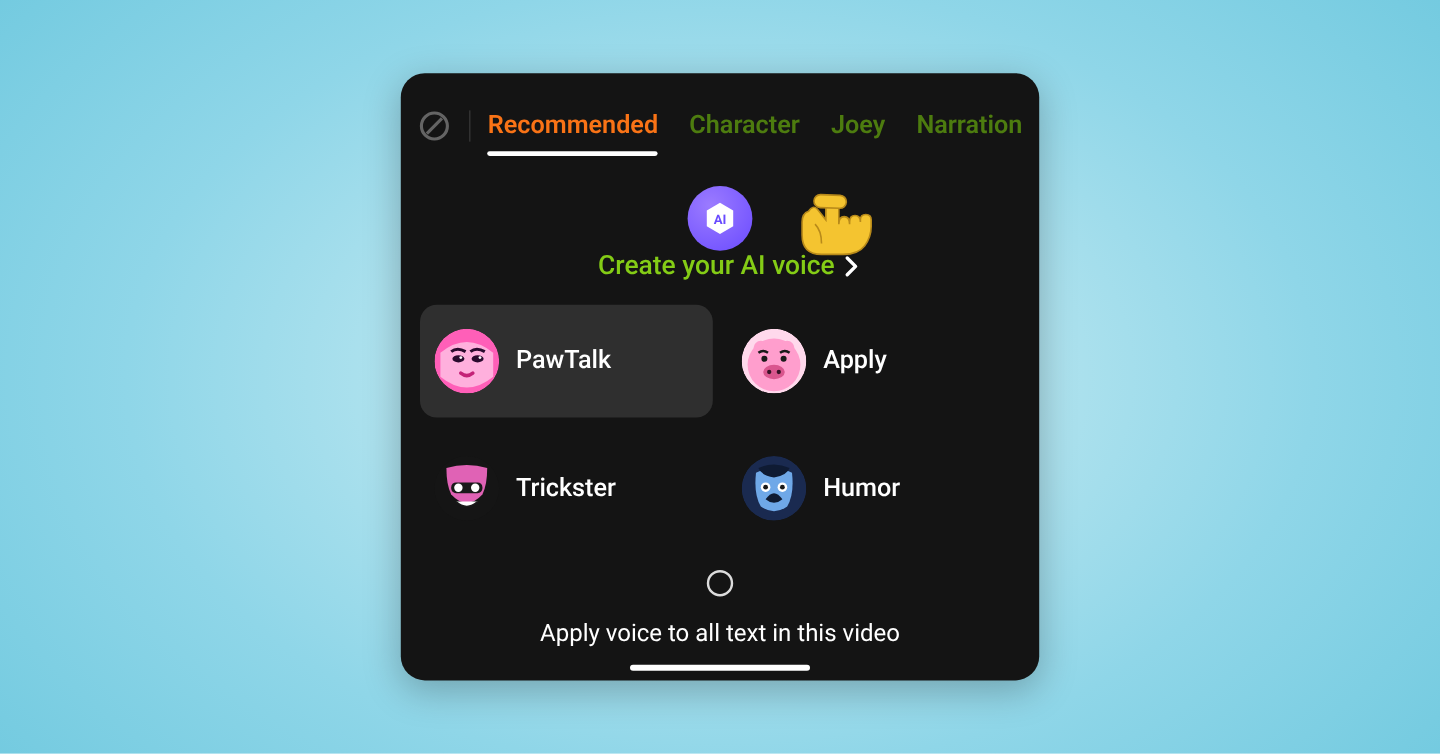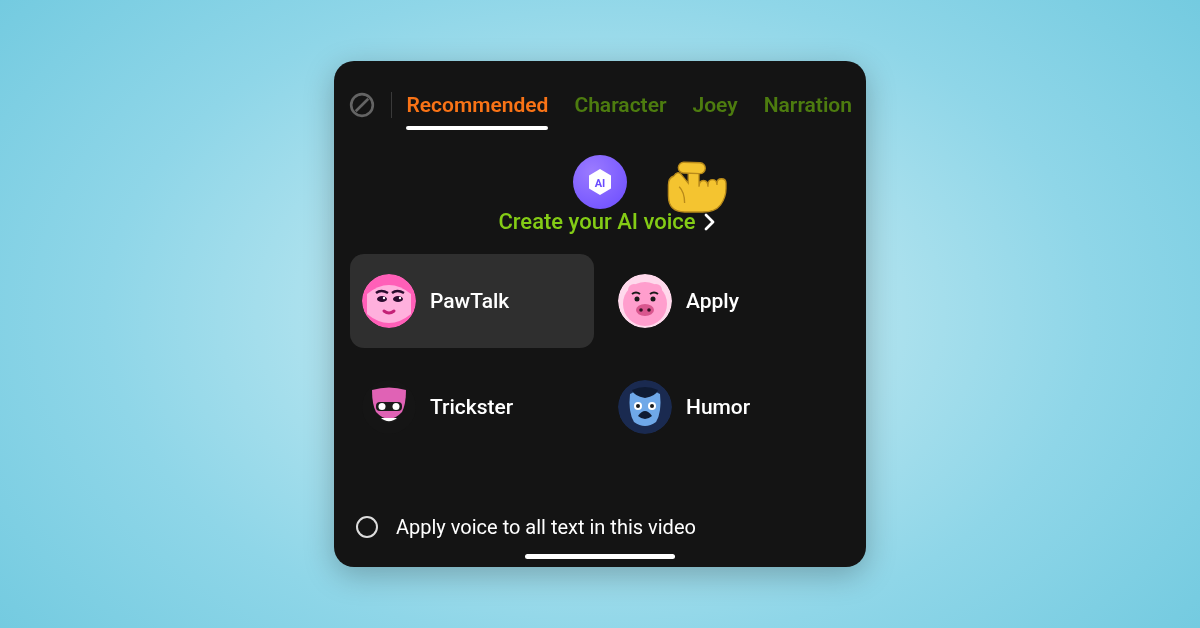"Apply voice to all text" .apply-row { flex-direction: none -> column }
